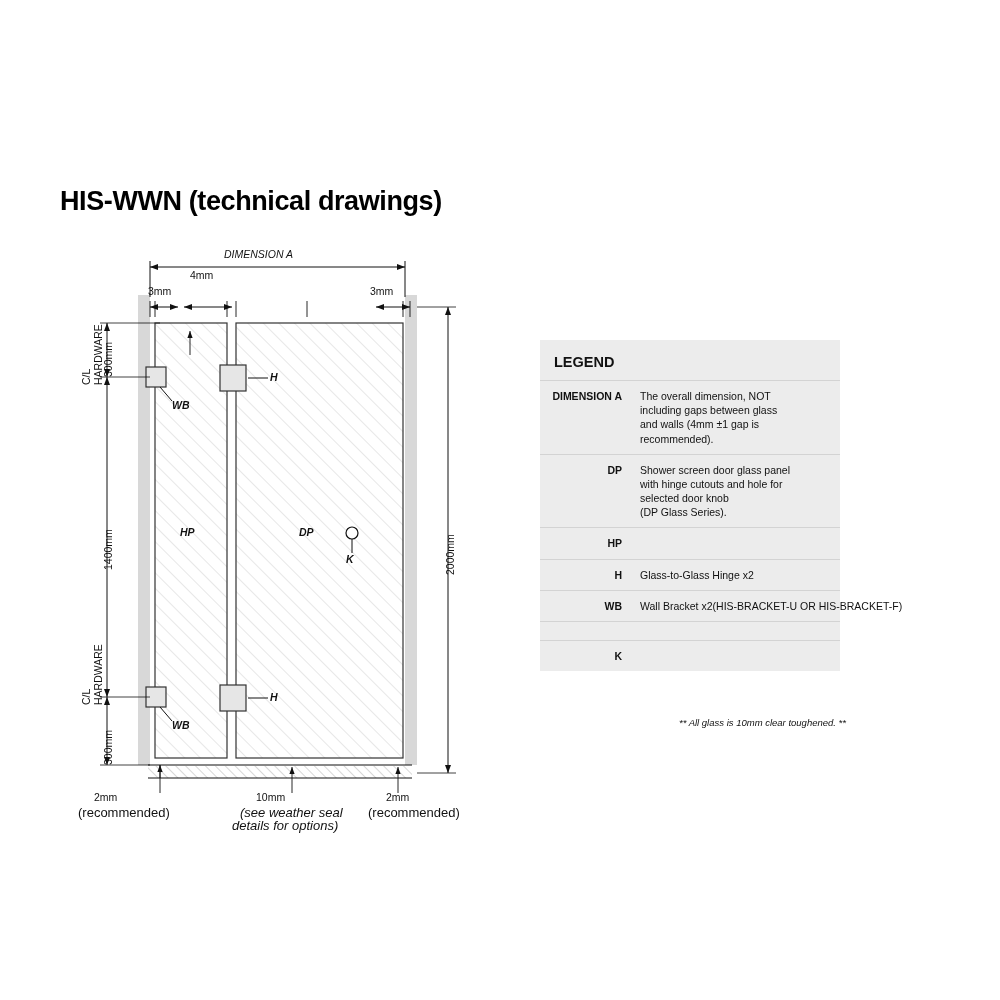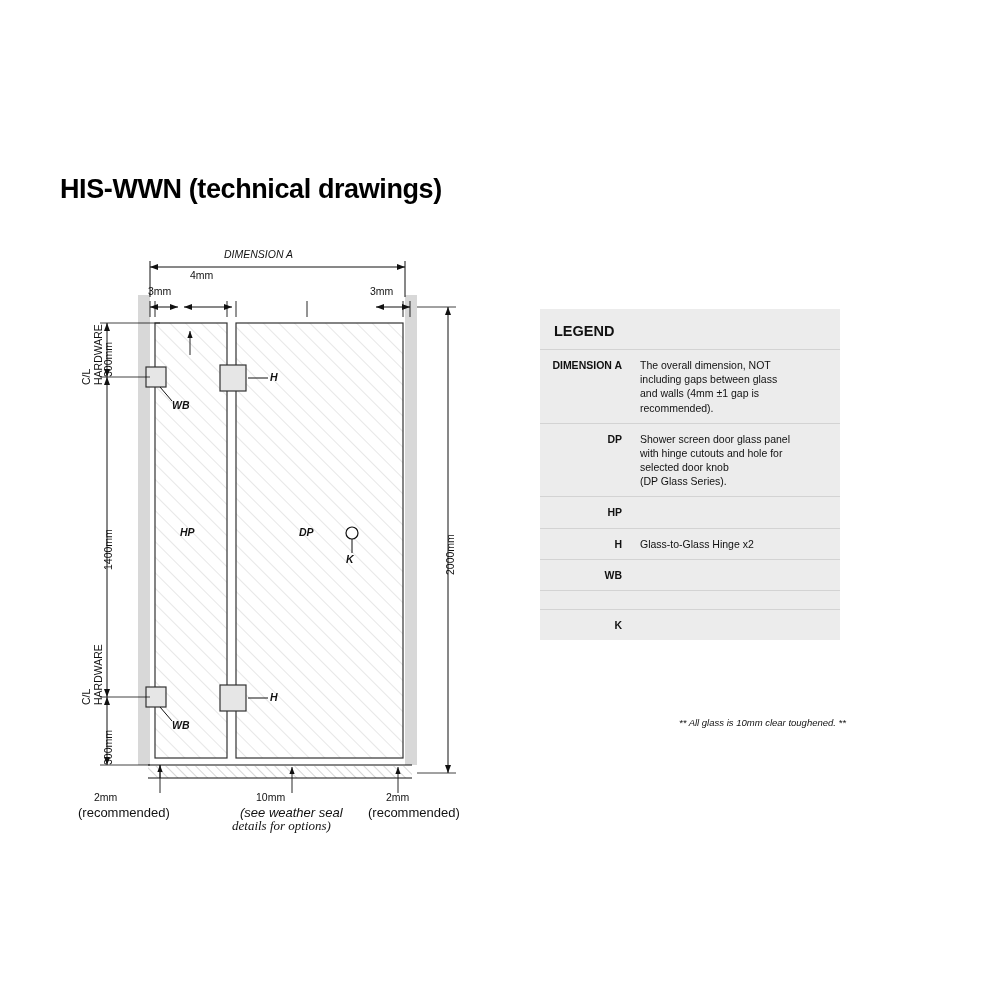"HIS-WWN (technical drawings)" #page-title { top: 174px -> 186px }
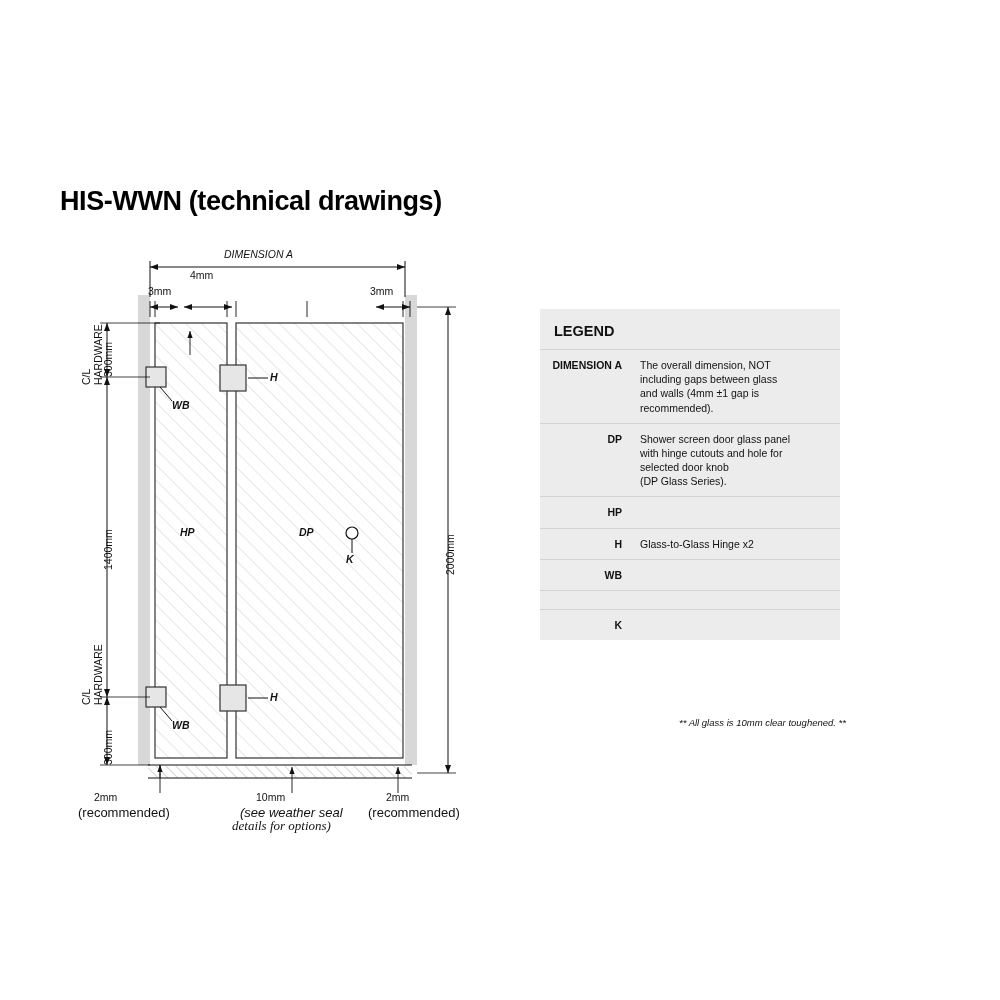"LEGEND" #legend { top: 309px -> 340px }
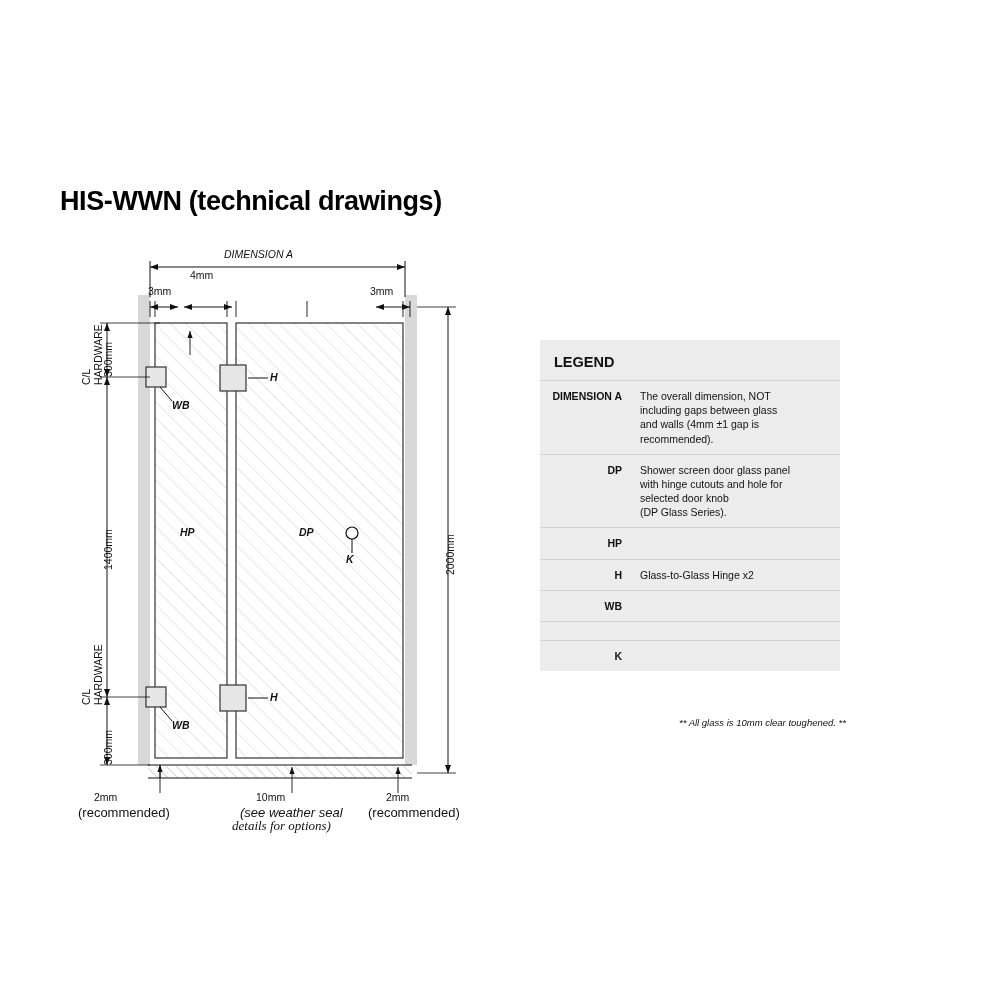"Wall Bracket x2(HIS-BRACKET-U OR" div.legend-val { html: none -> <div>Wall Bracket x2(HIS-BRACKET-U OR HIS-BRACKET-F)</div> }
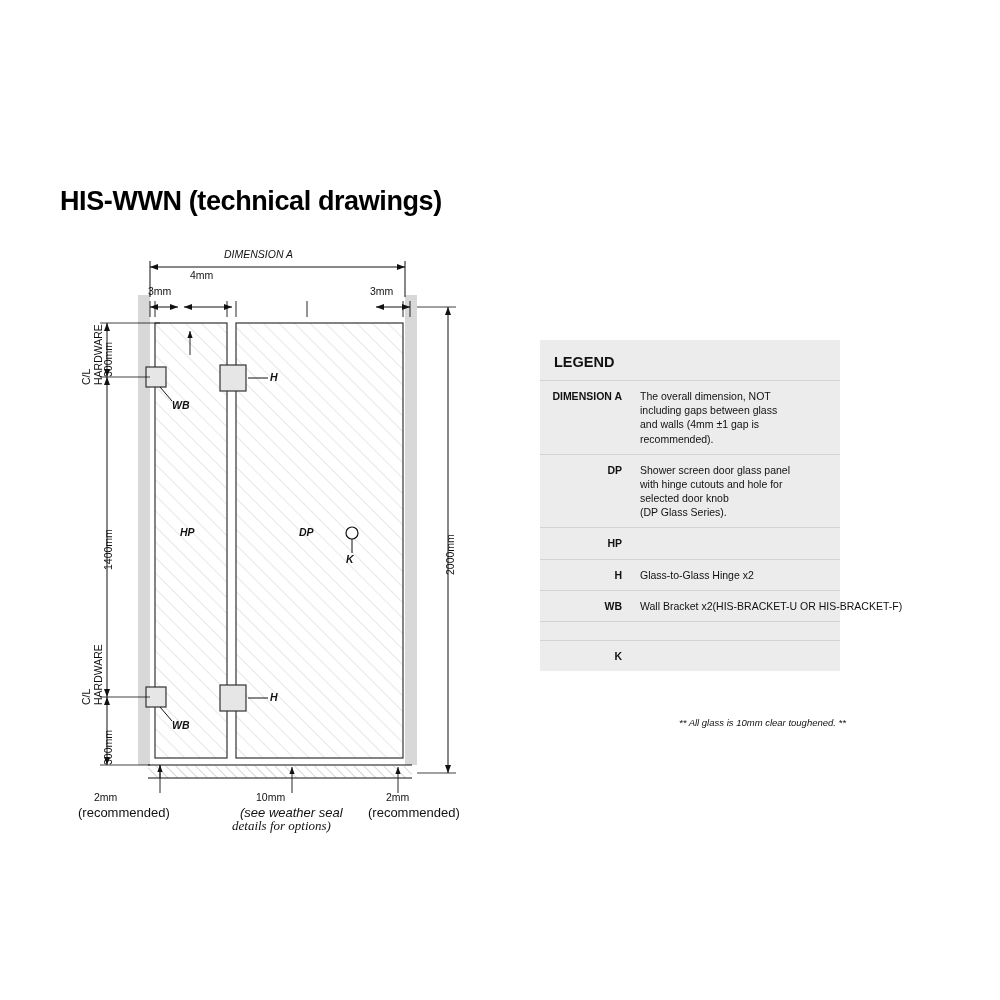"details for options)" div.lbl { font-family: Liberation Serif, serif -> none }
